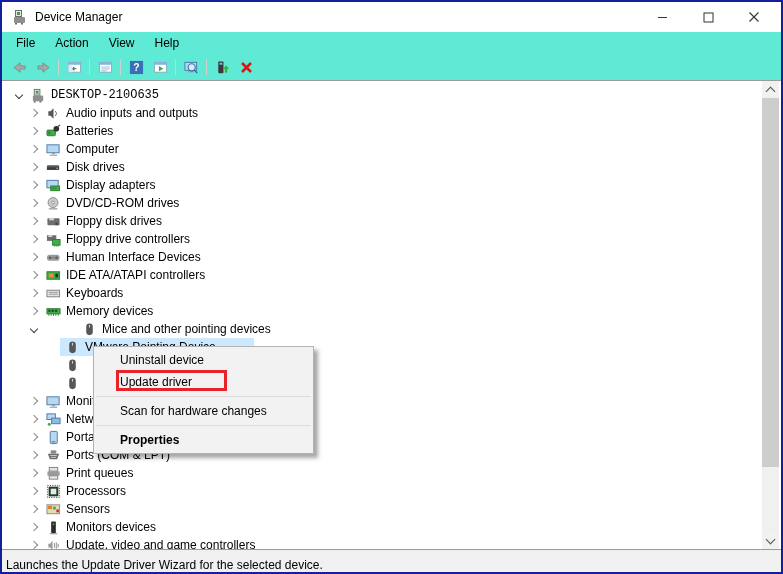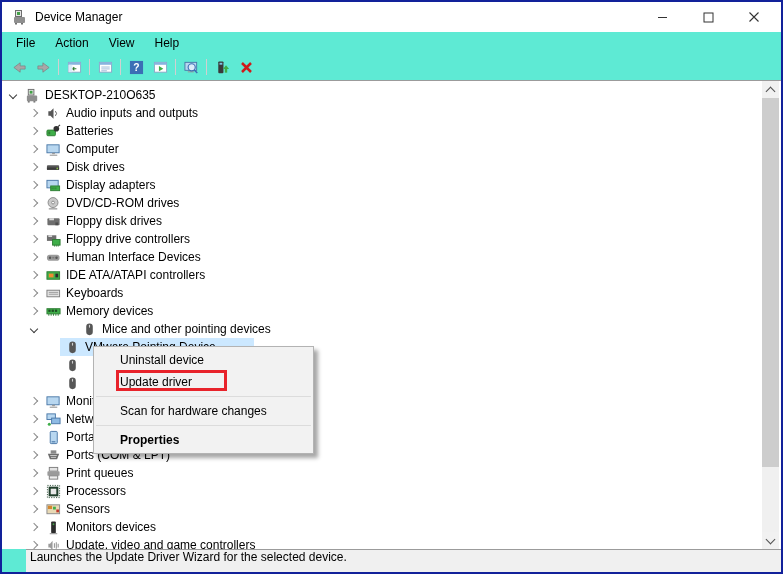"DESKTOP-210O635" div.tree-row { font-family: none -> Liberation Mono, monospace; padding-left: 4px -> 10px }
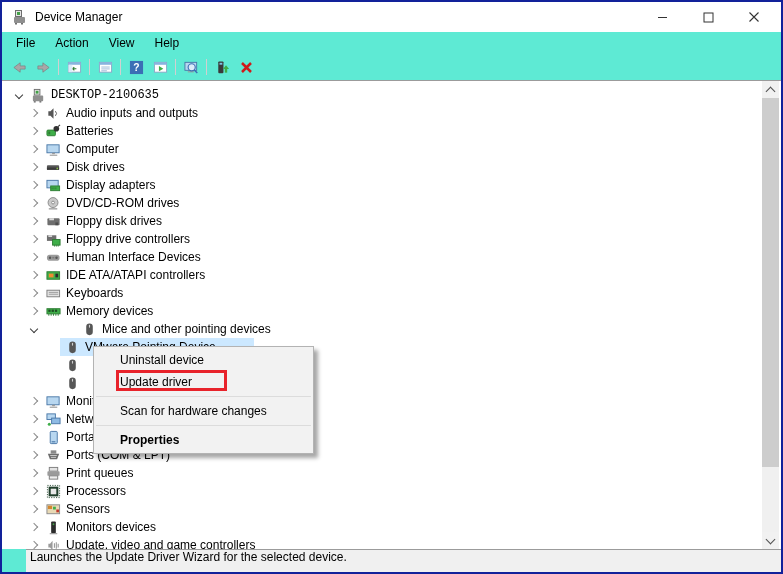"Launches the Update Driver Wizard" .statusbar { align-items: flex-start -> flex-end; margin-left: 24px -> none }
